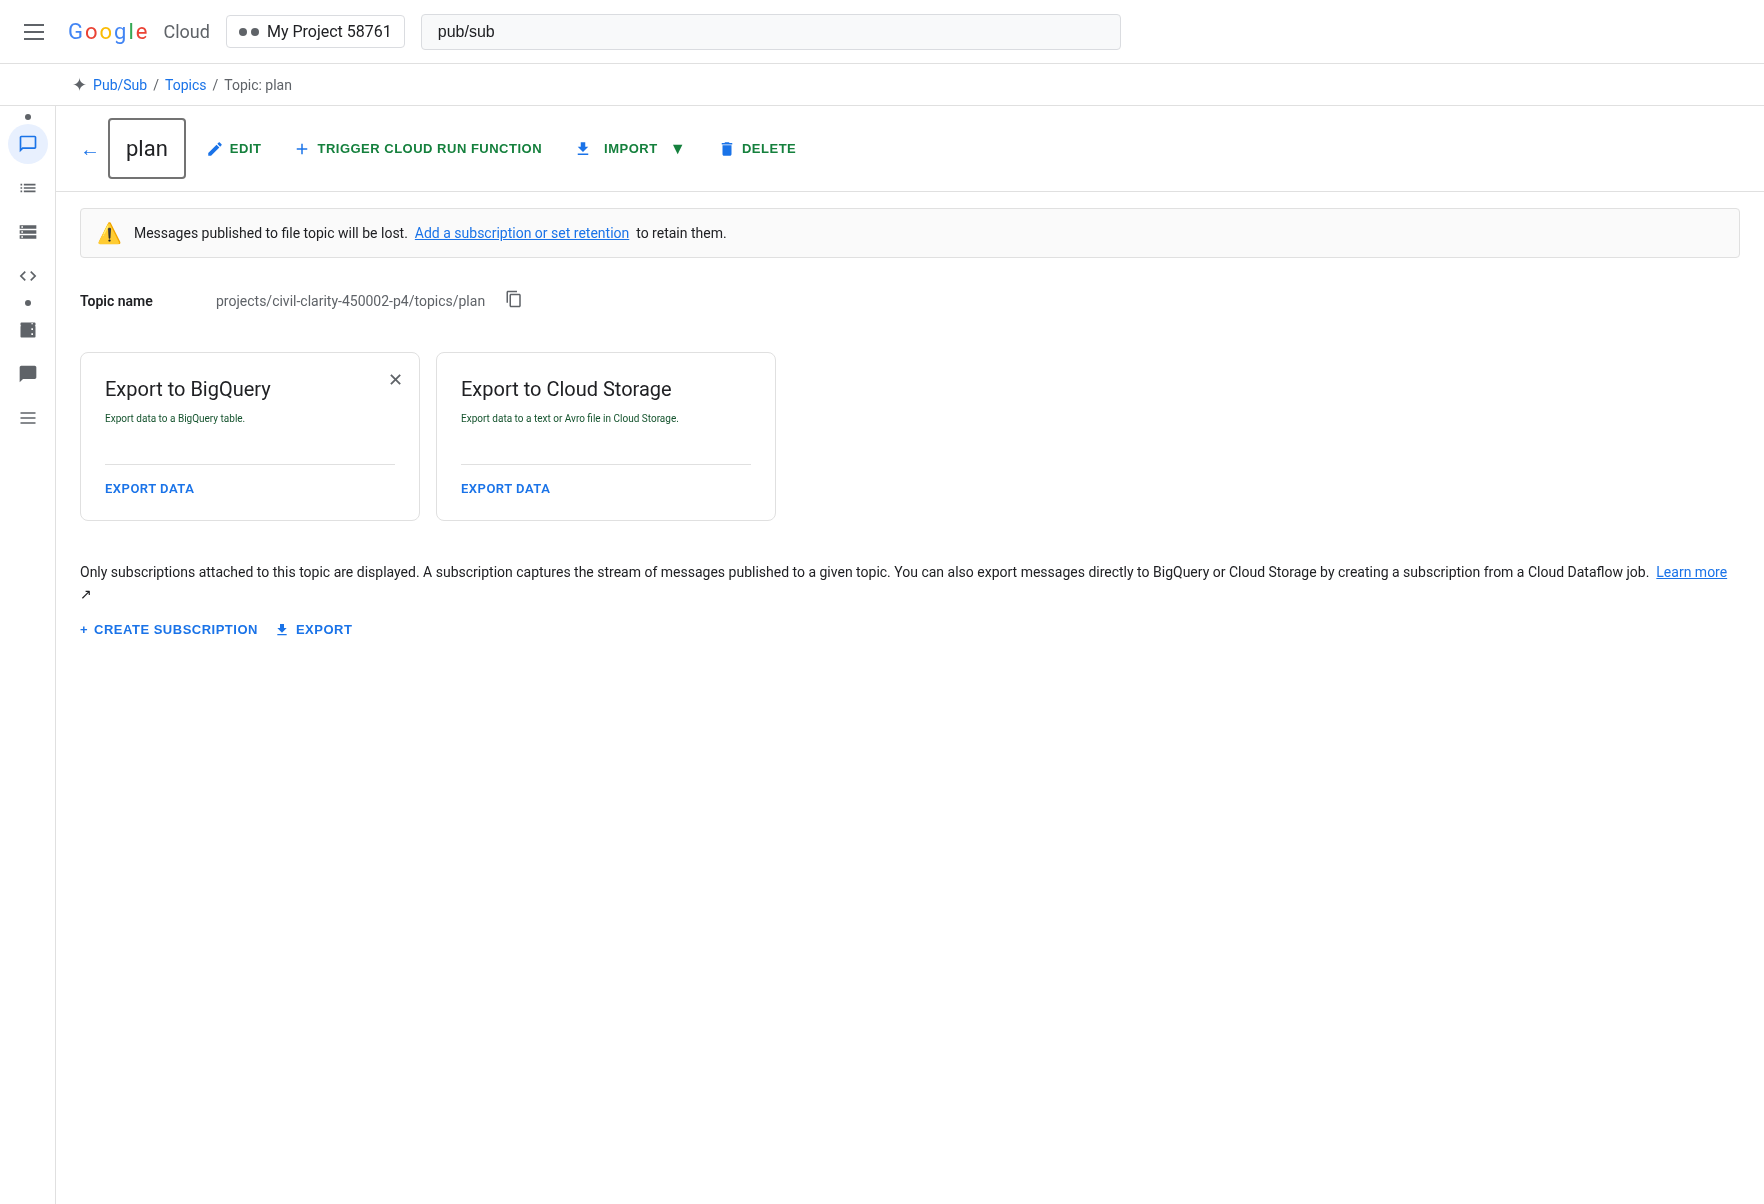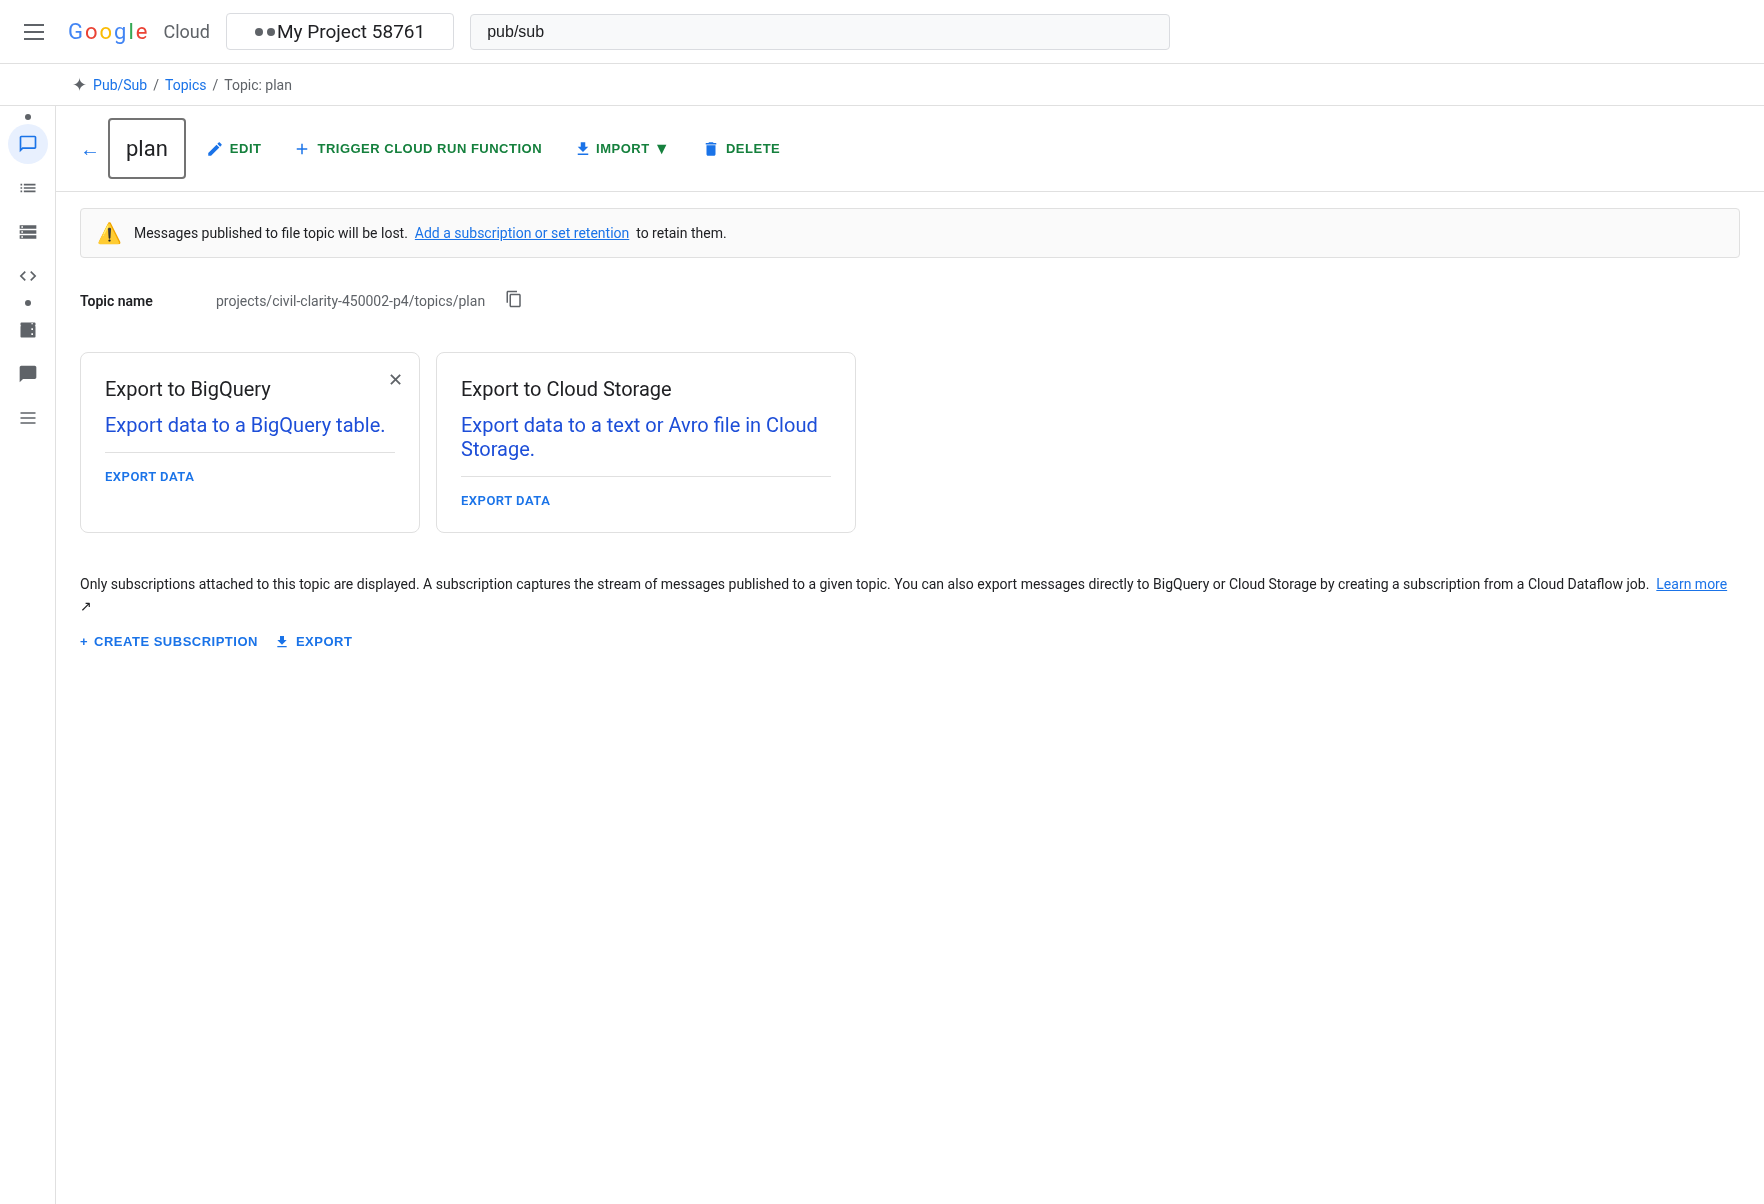"My Project 58761" .project-btn { font-size: 19px -> 16px; gap: 2px -> 8px; padding: 6px 28px -> 6px 12px }
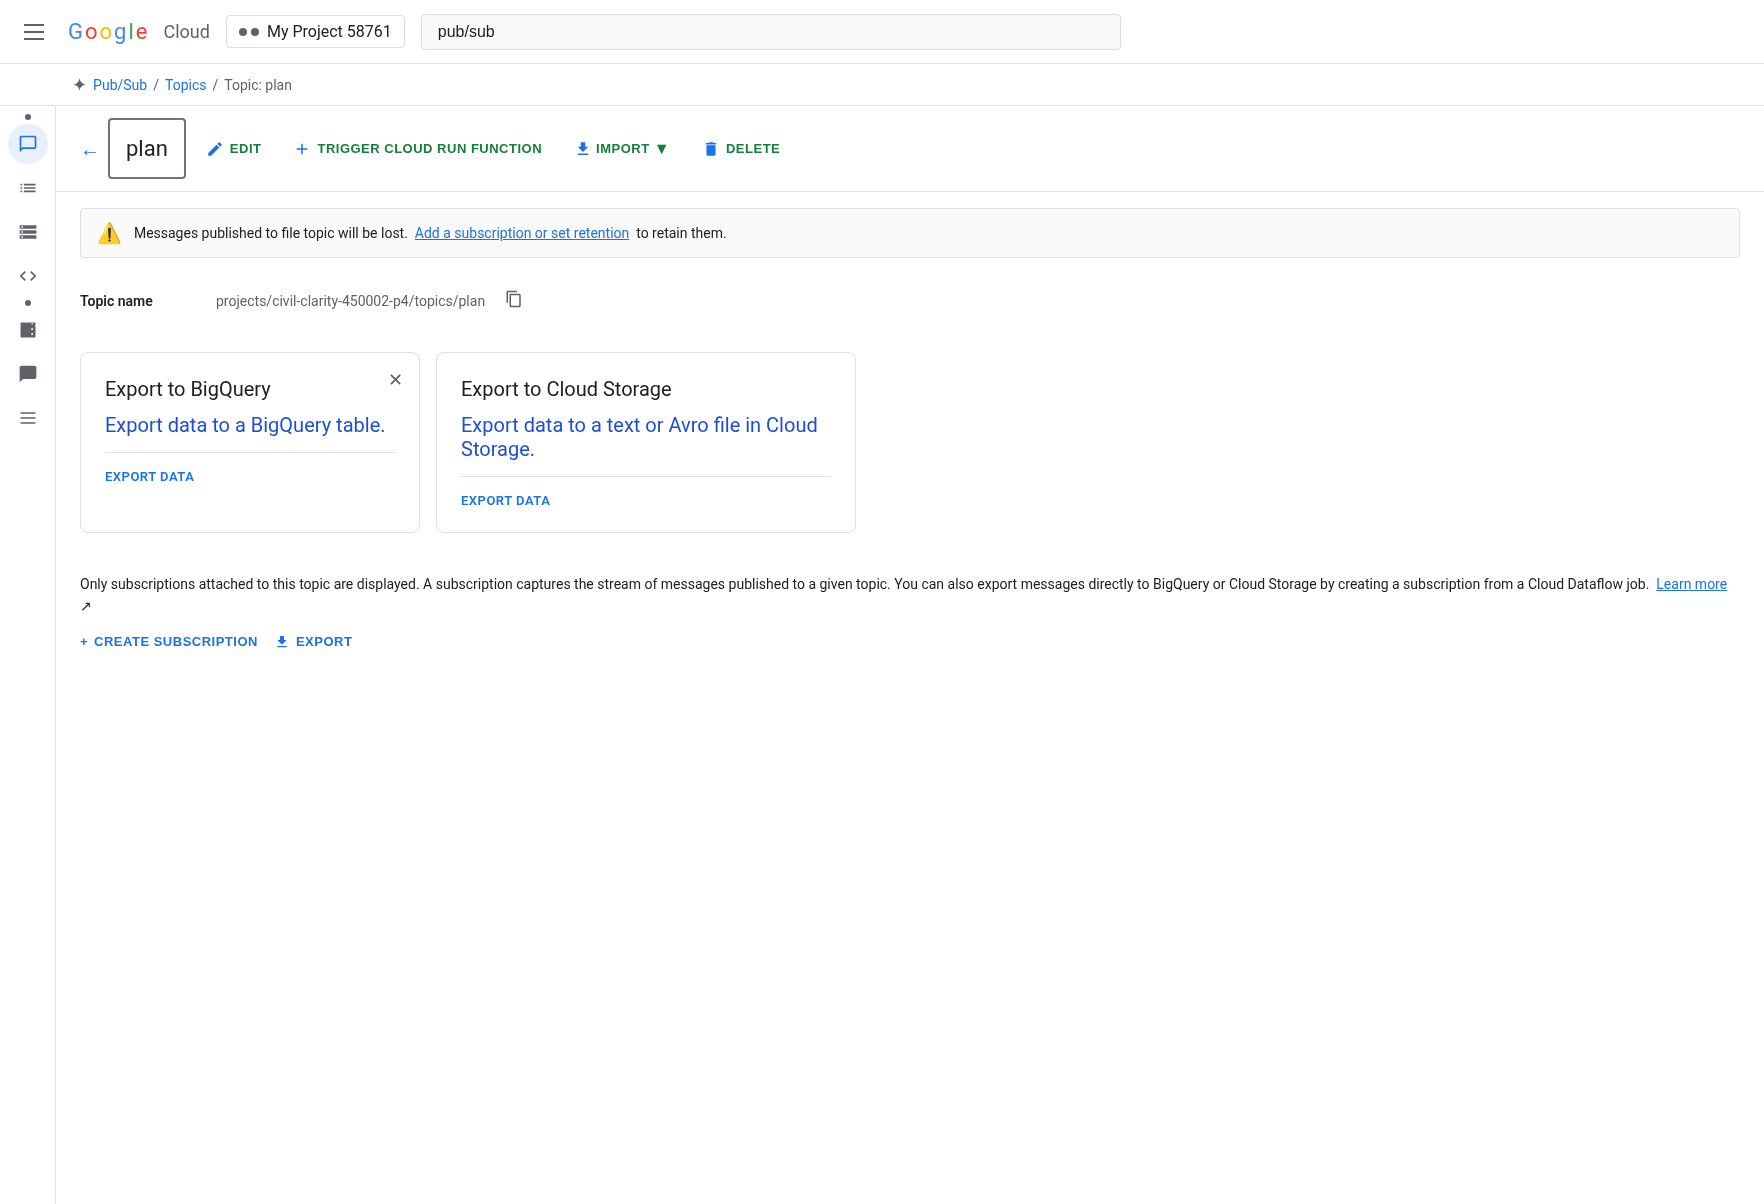"IMPORT" .import-btn { gap: 4px -> 12px }
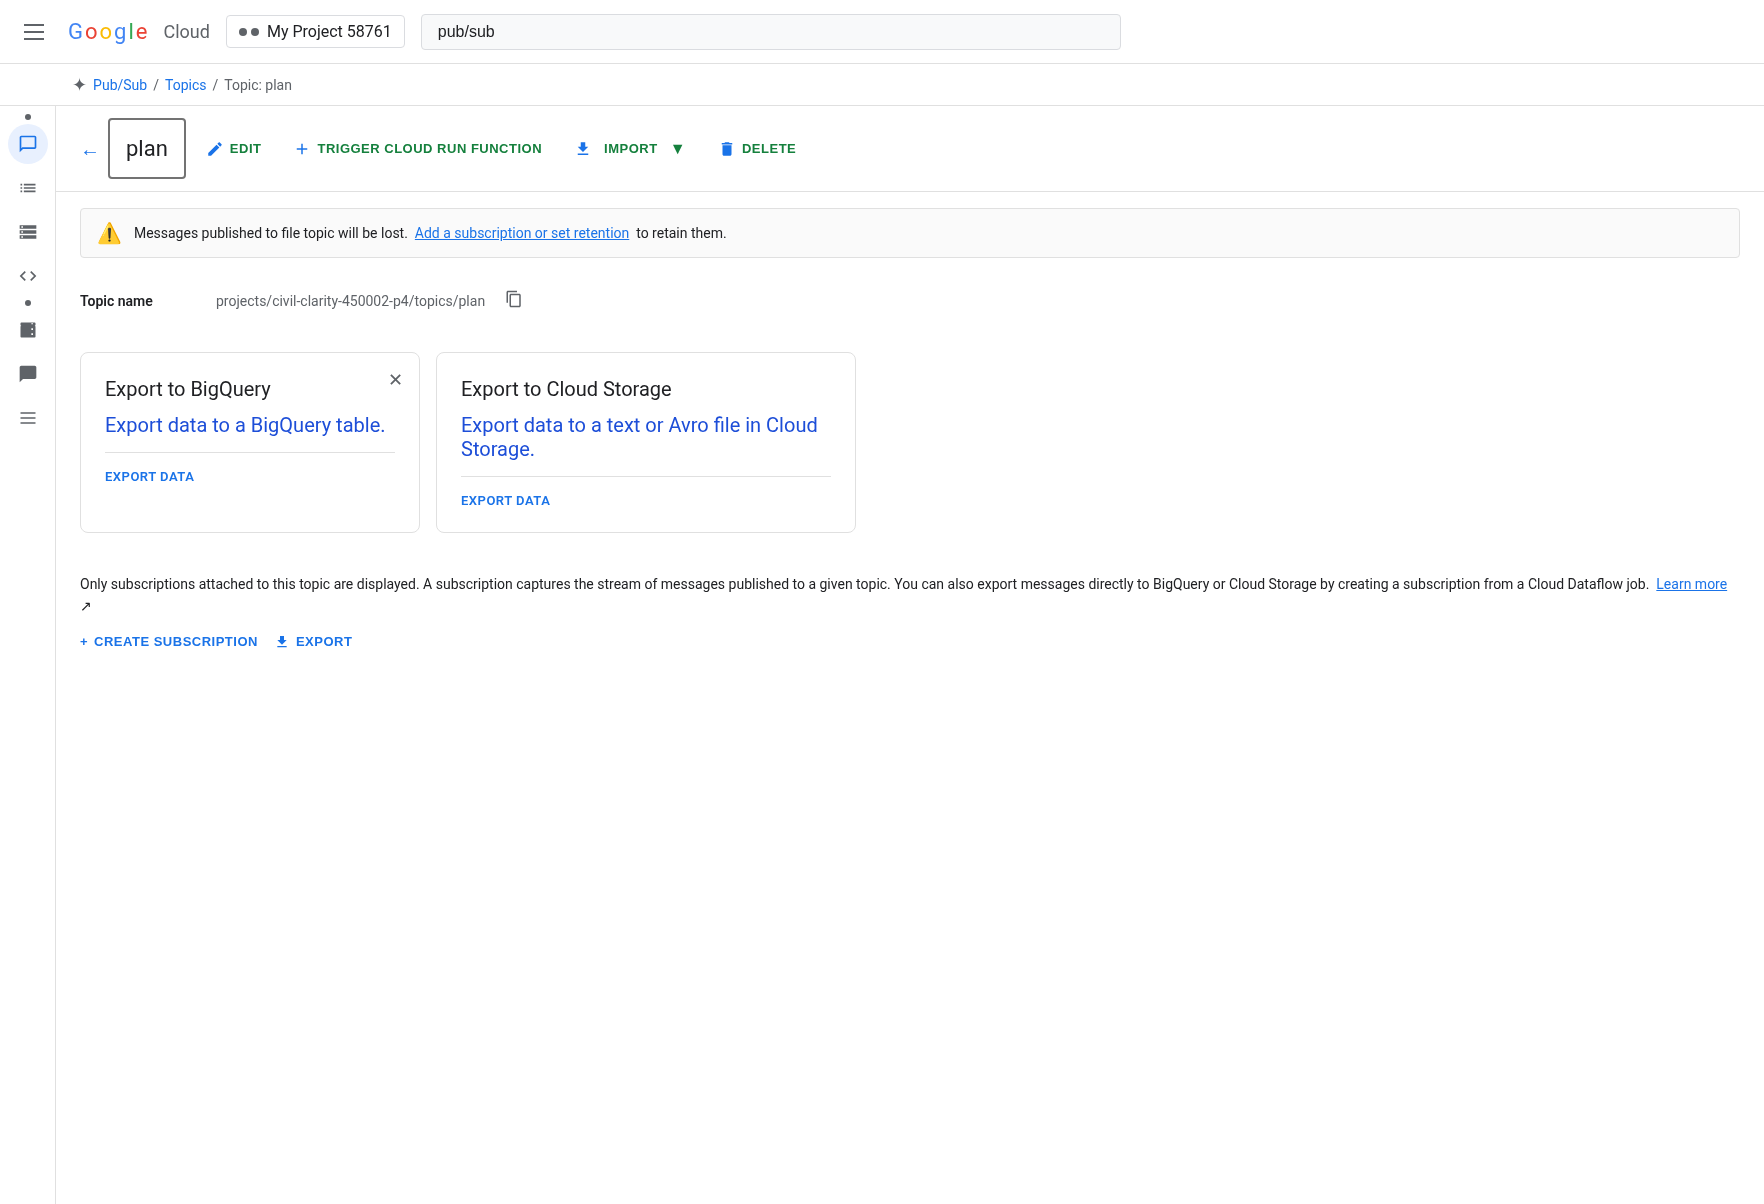"Export data to a BigQuery" .export-card-desc { color: #1d4ed8 -> #14532d; font-size: 20px -> 10px; margin-bottom: 15px -> 40px }
